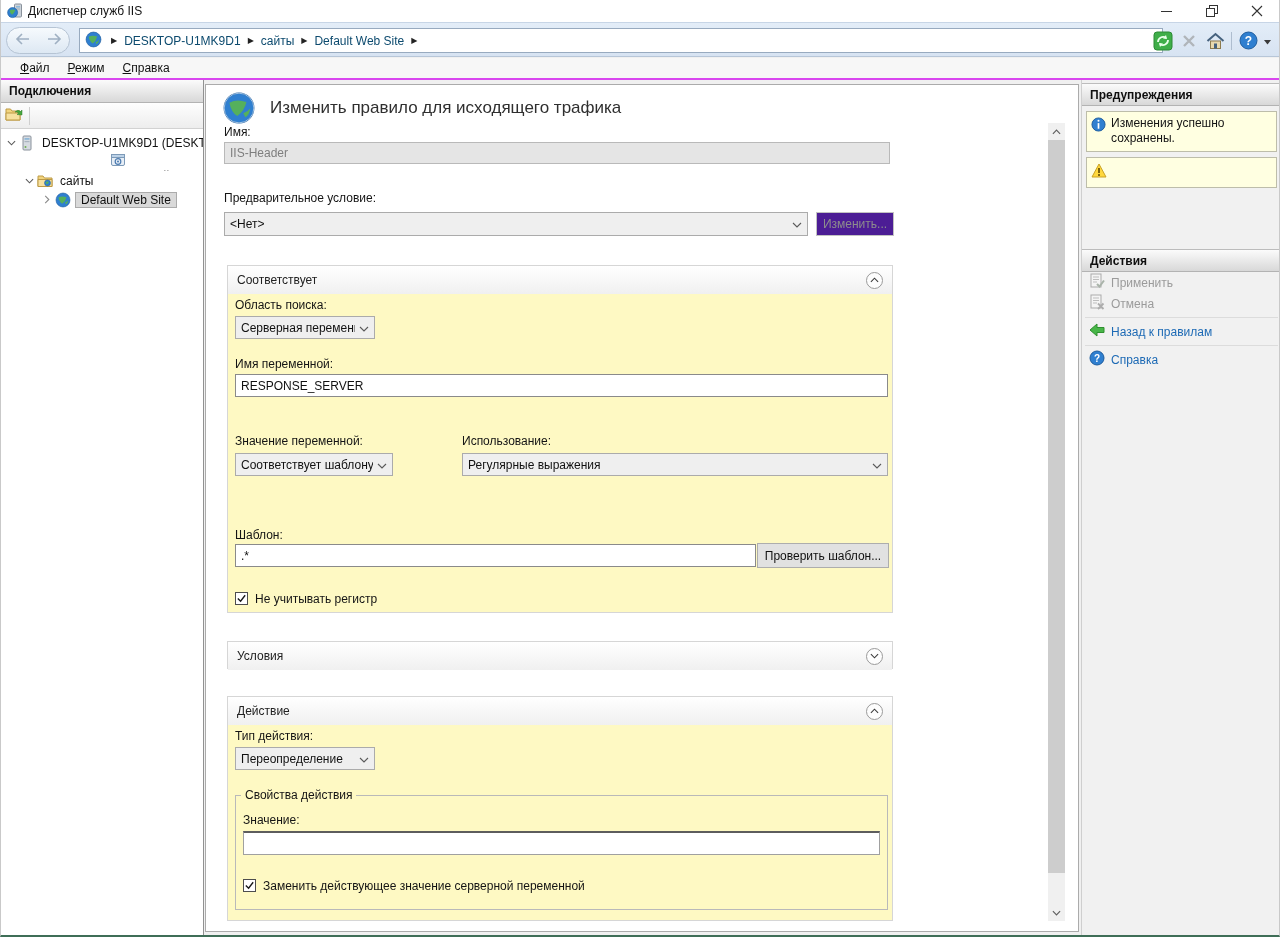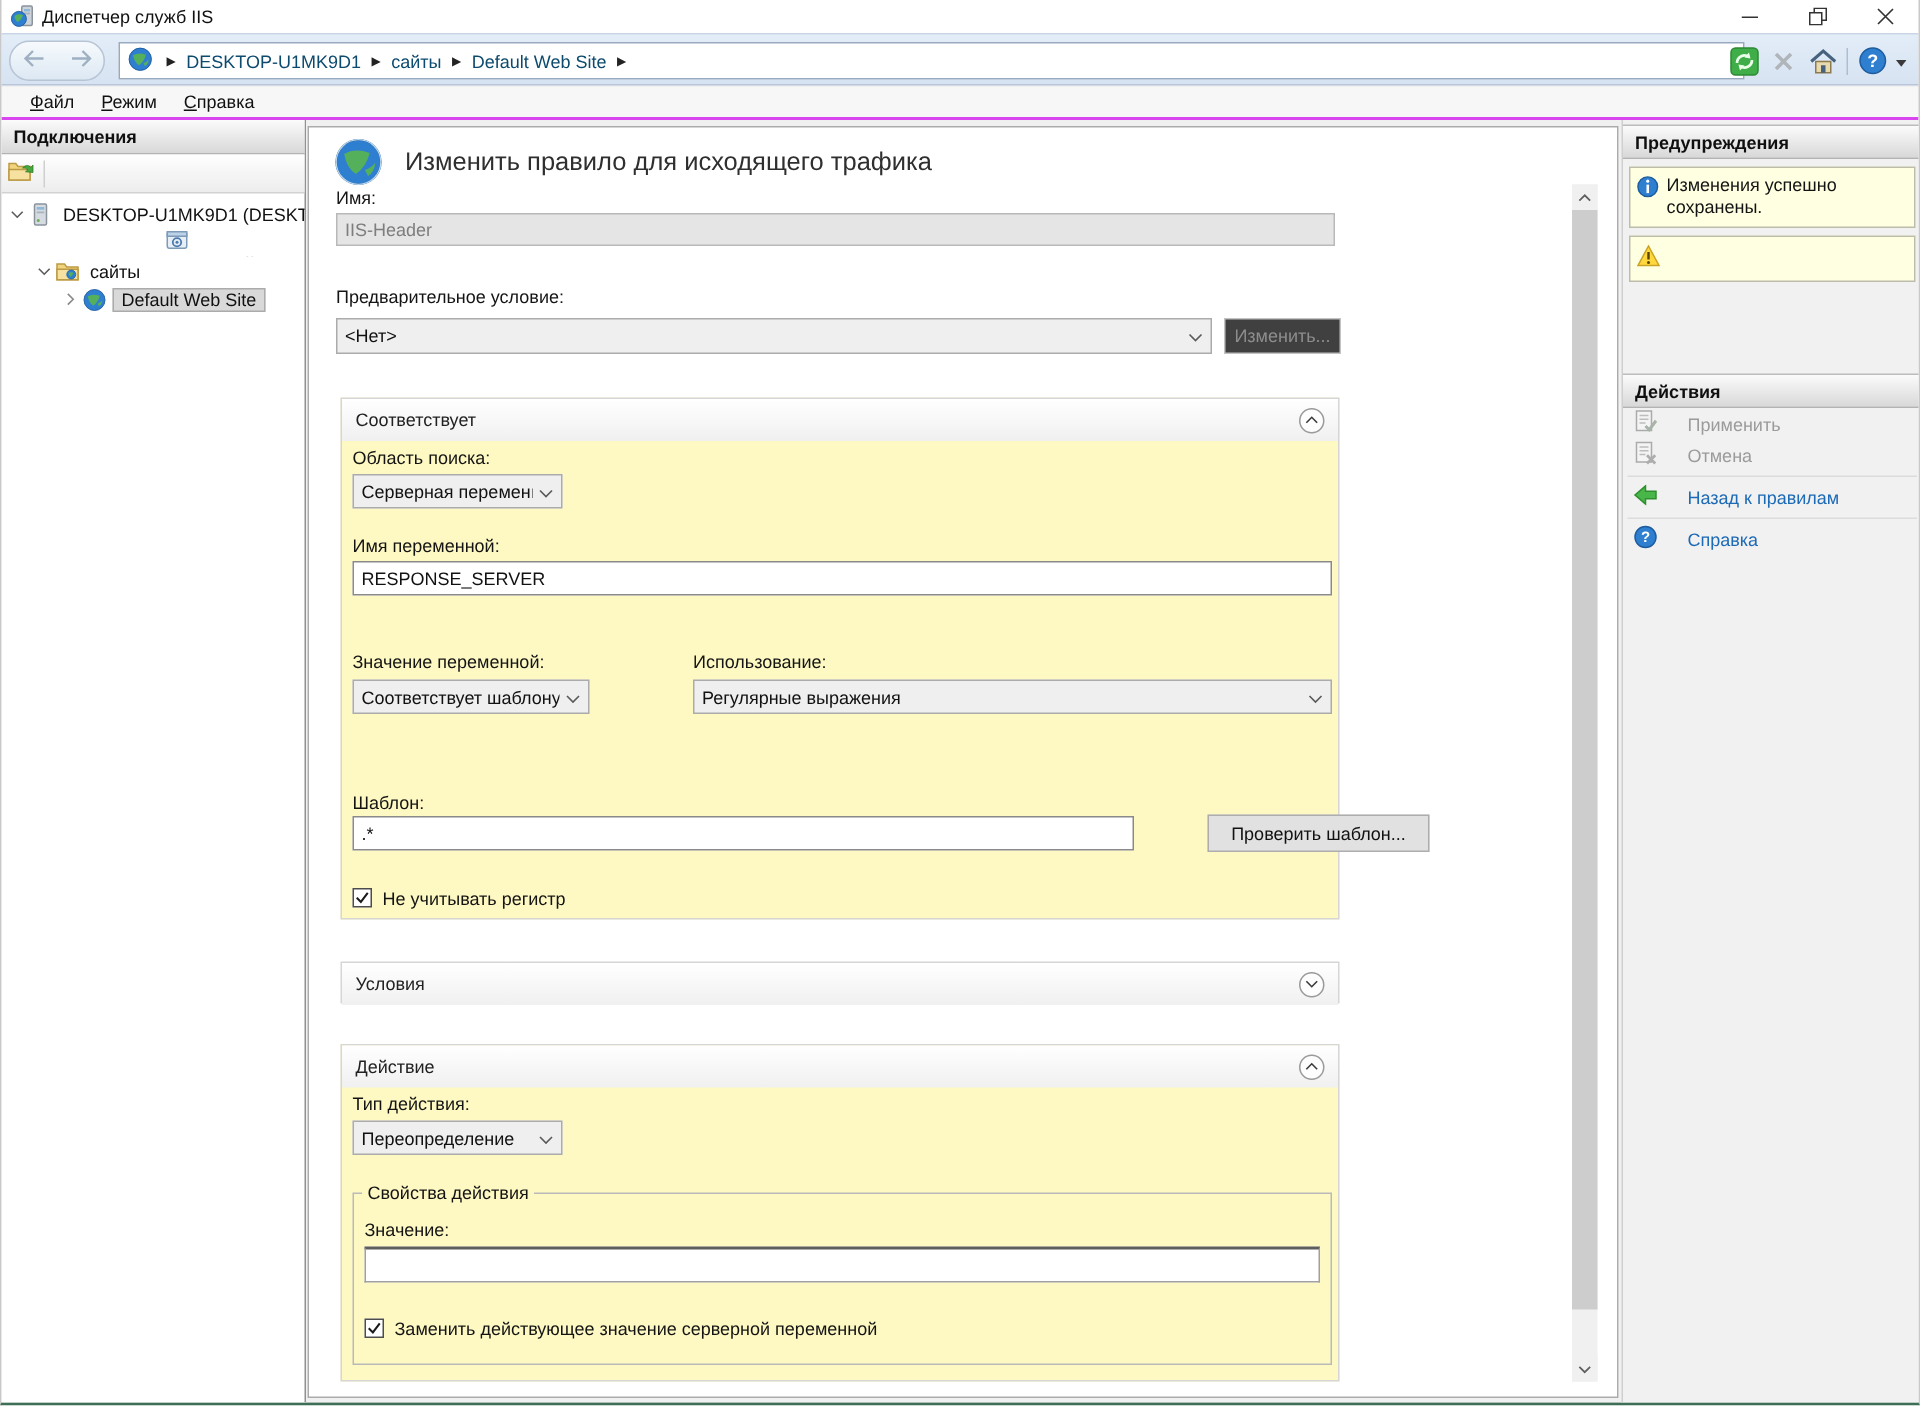"Изменить..." .btn.disabled { background: #404040 -> #4c1d95 }
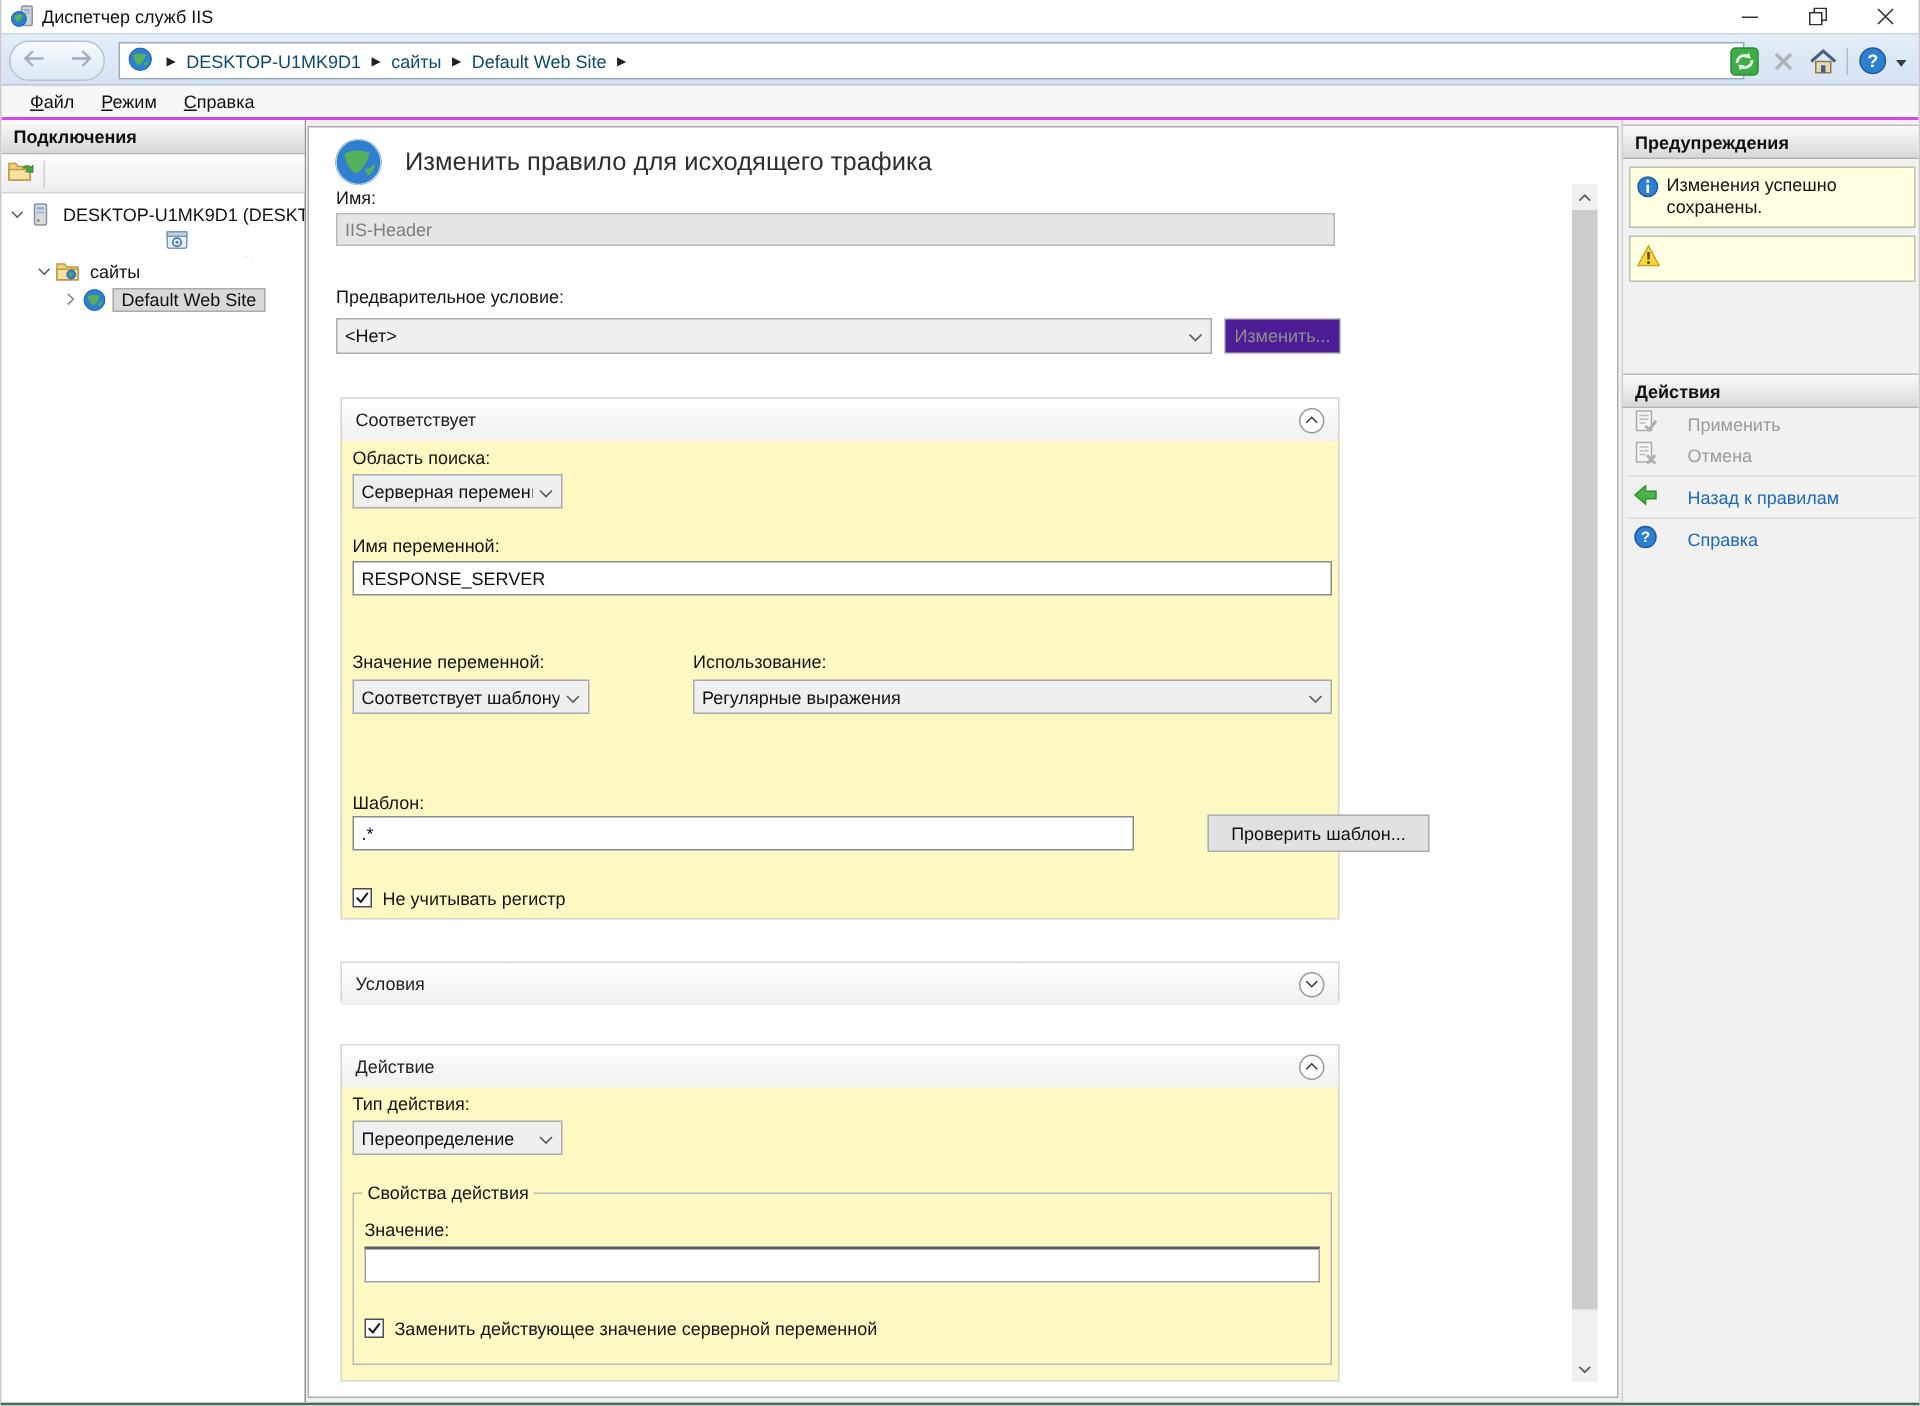"Применить" .act-row { gap: 20px -> 6px }
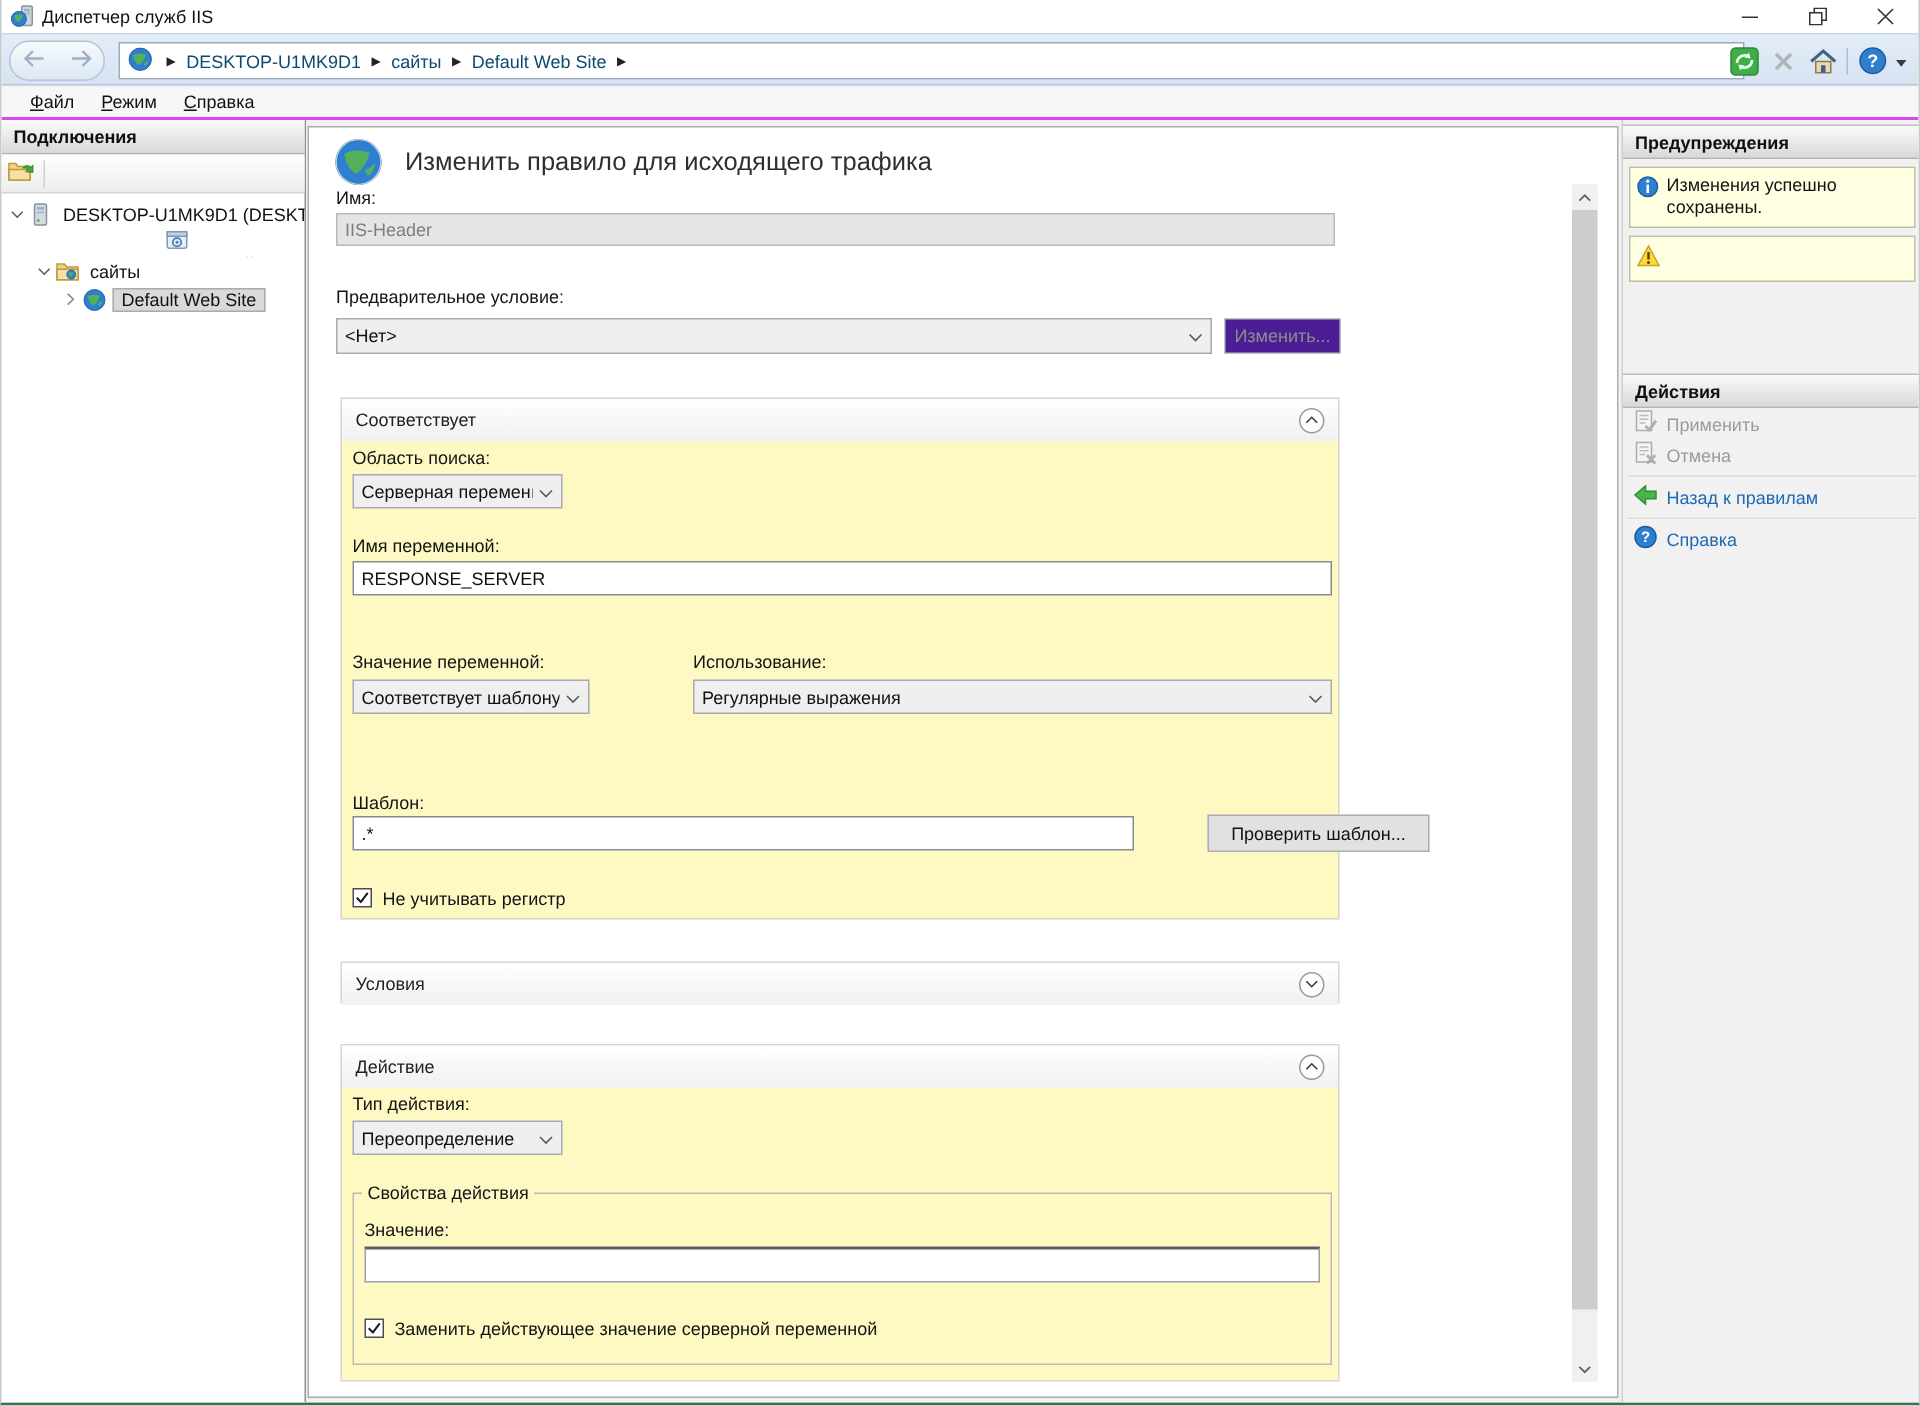"Проверить шаблон..." button.abs { margin-left: 48px -> none; width: 148px -> 132px }
